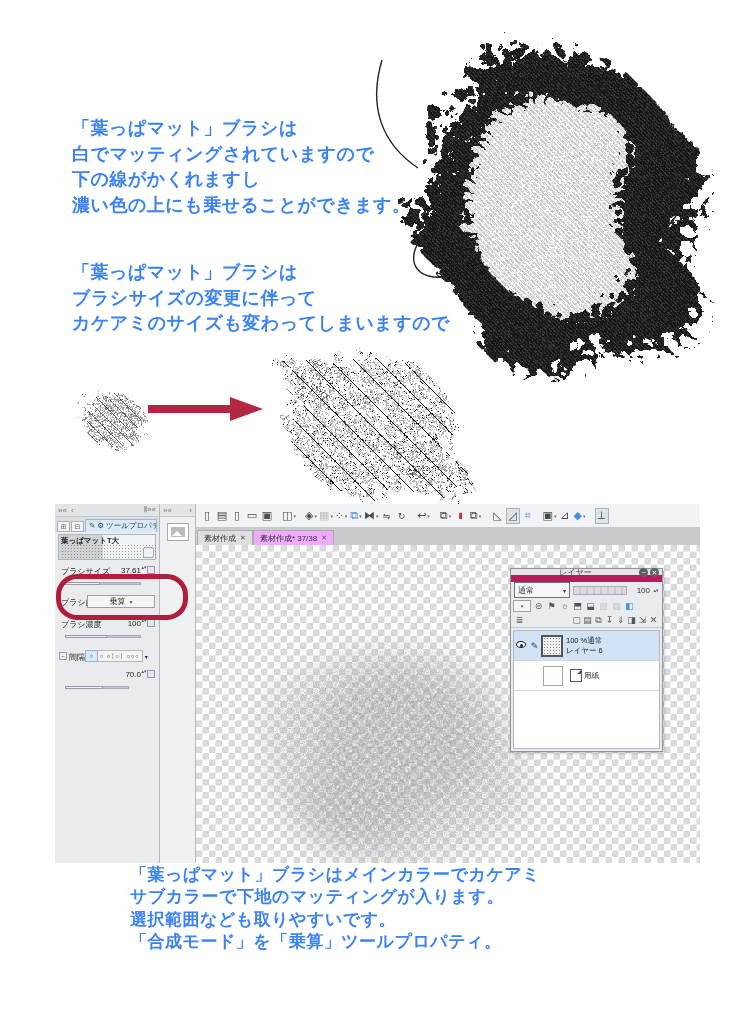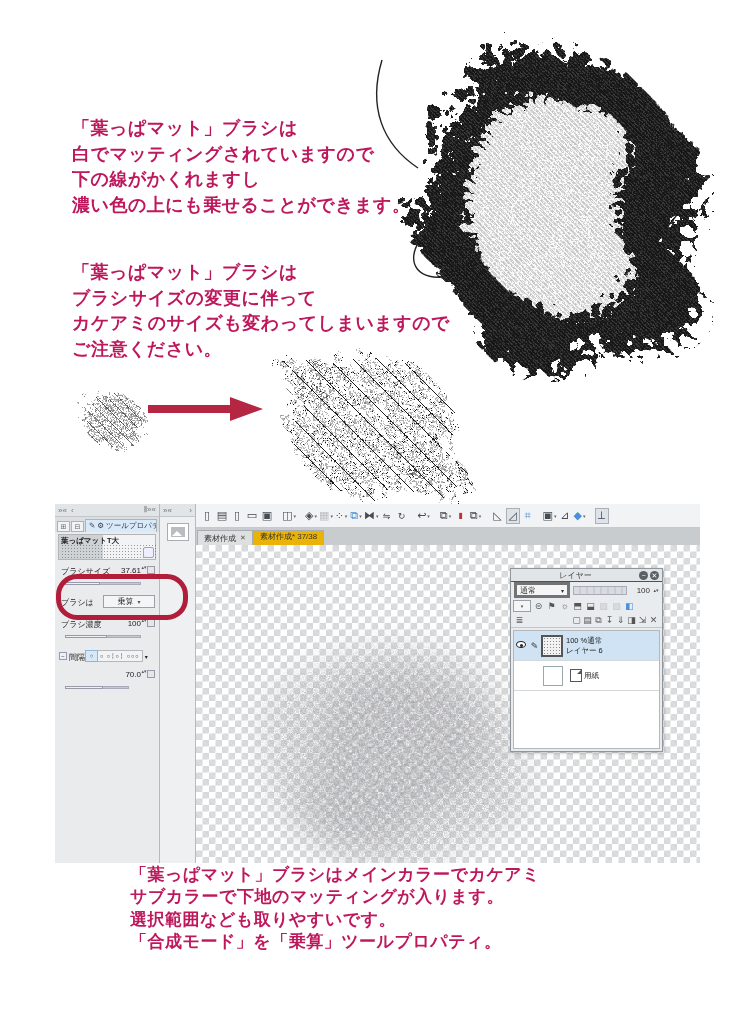"「葉っぱマット」ブラシは" .anno { color: #be185d -> #3b82f6 }
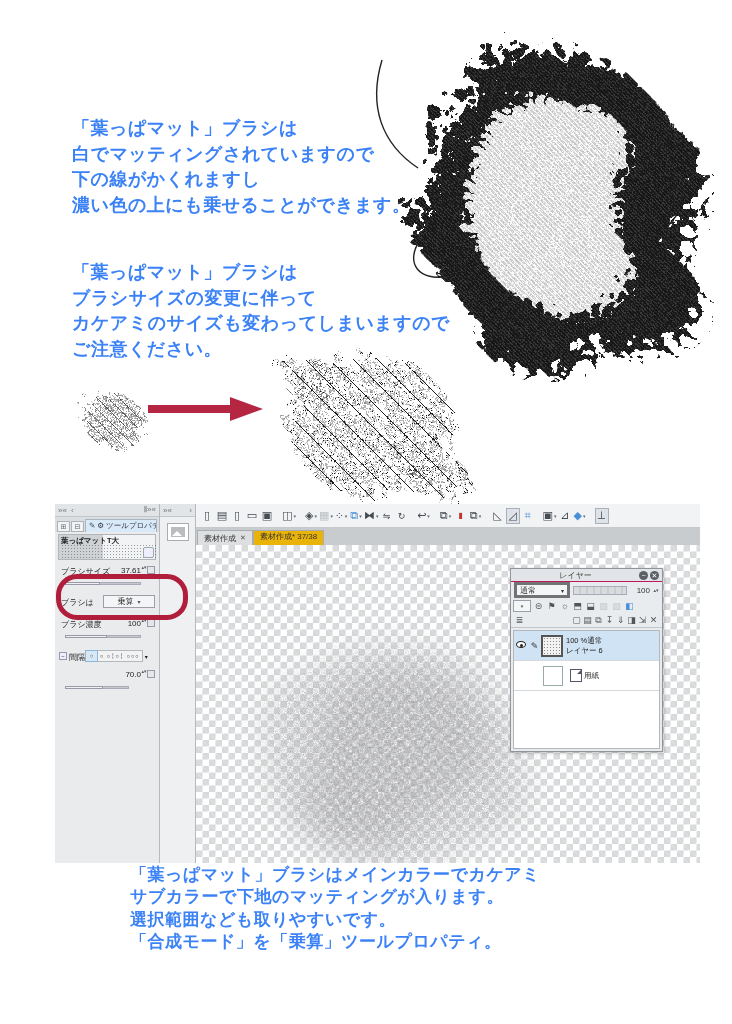"ご注意ください。" div { html: <div>ご注意ください。</div> -> none }
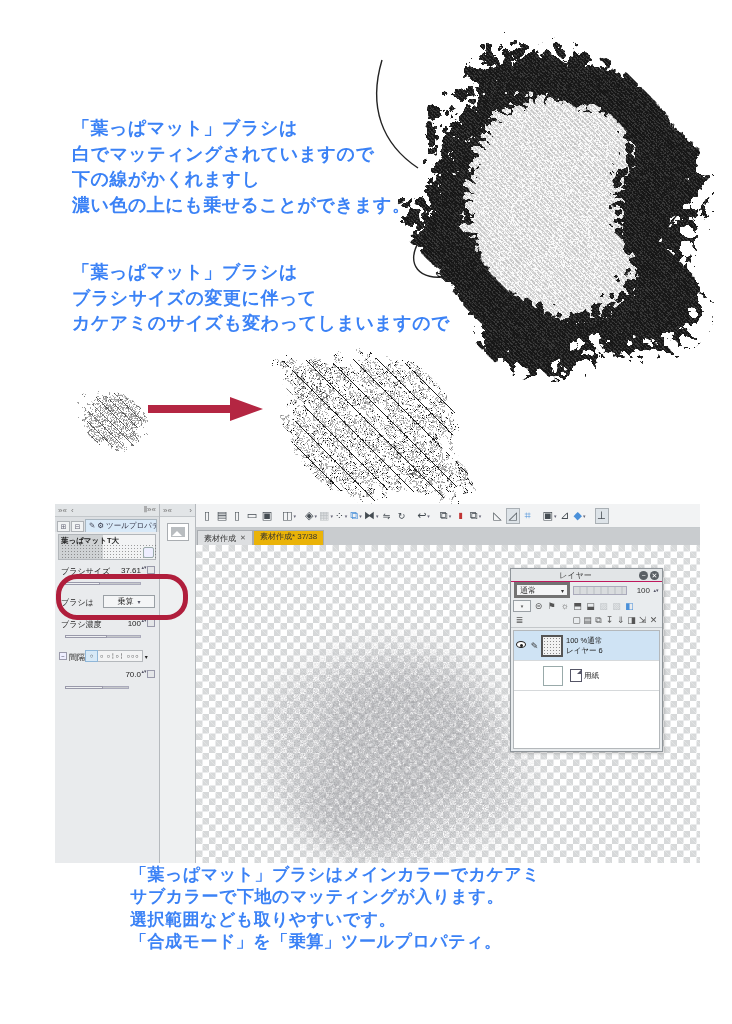"素材作成* 37/38" .ctab.active { background: #eab308 -> #f0abfc; flex-direction: column -> none }
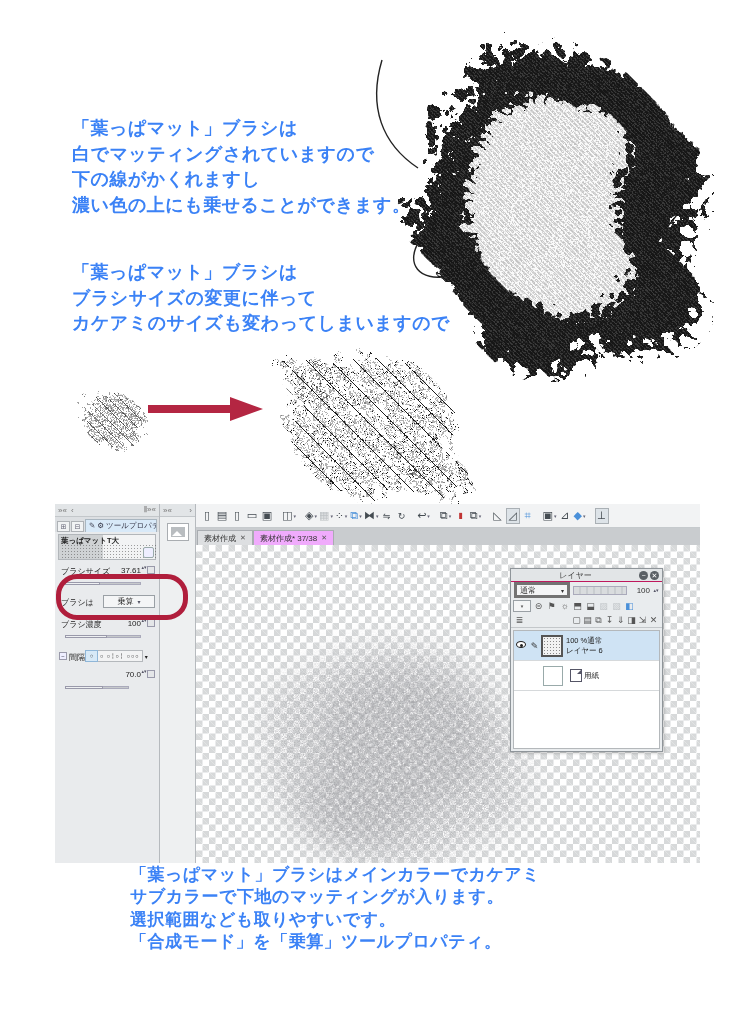"レイヤー" .lp-title { border-bottom: 1px solid #be185d -> 7px solid #be185d }
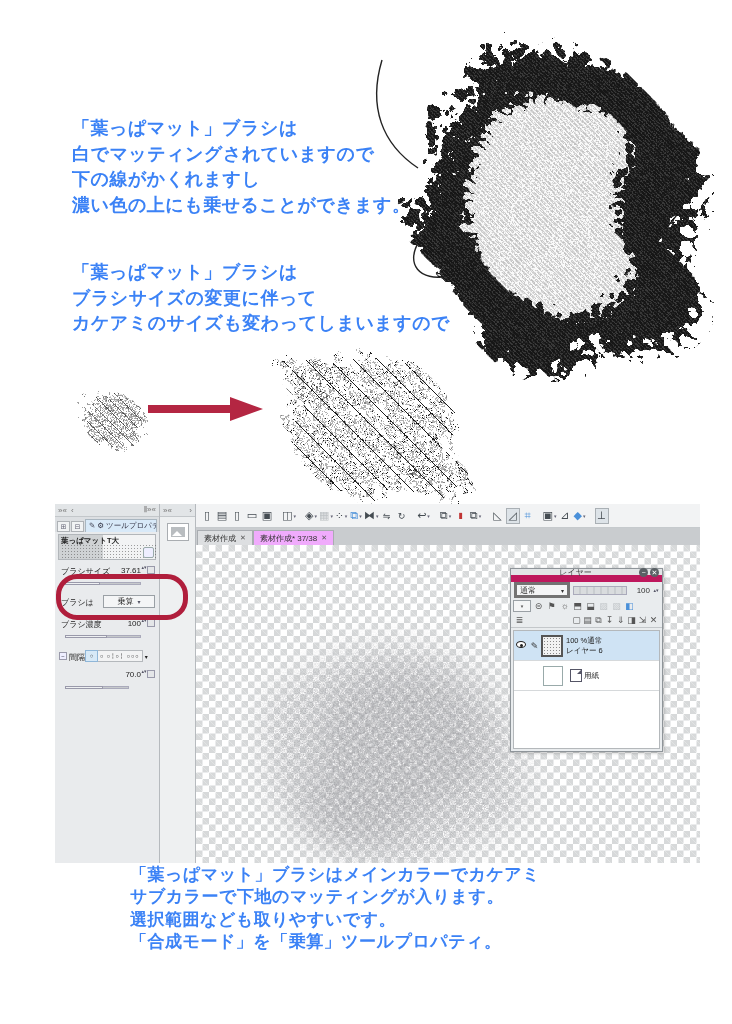"通常" .lp-combo { border: 3px solid #737373 -> 1px solid #737373 }
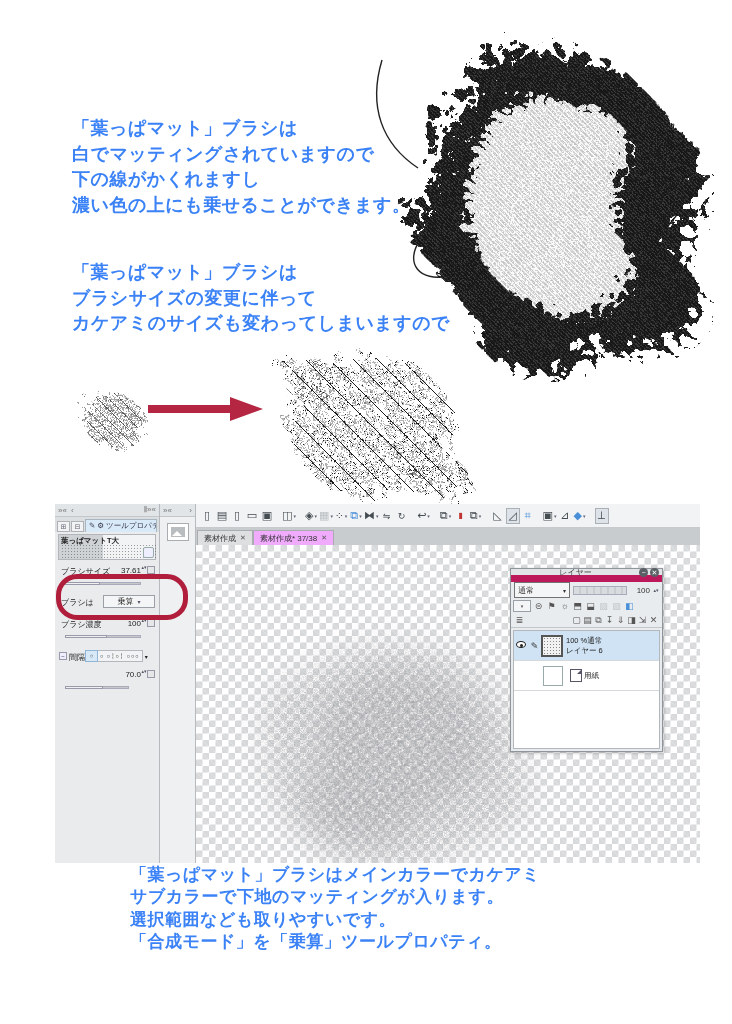"乗算" .combo { width: 52px -> 68px }
